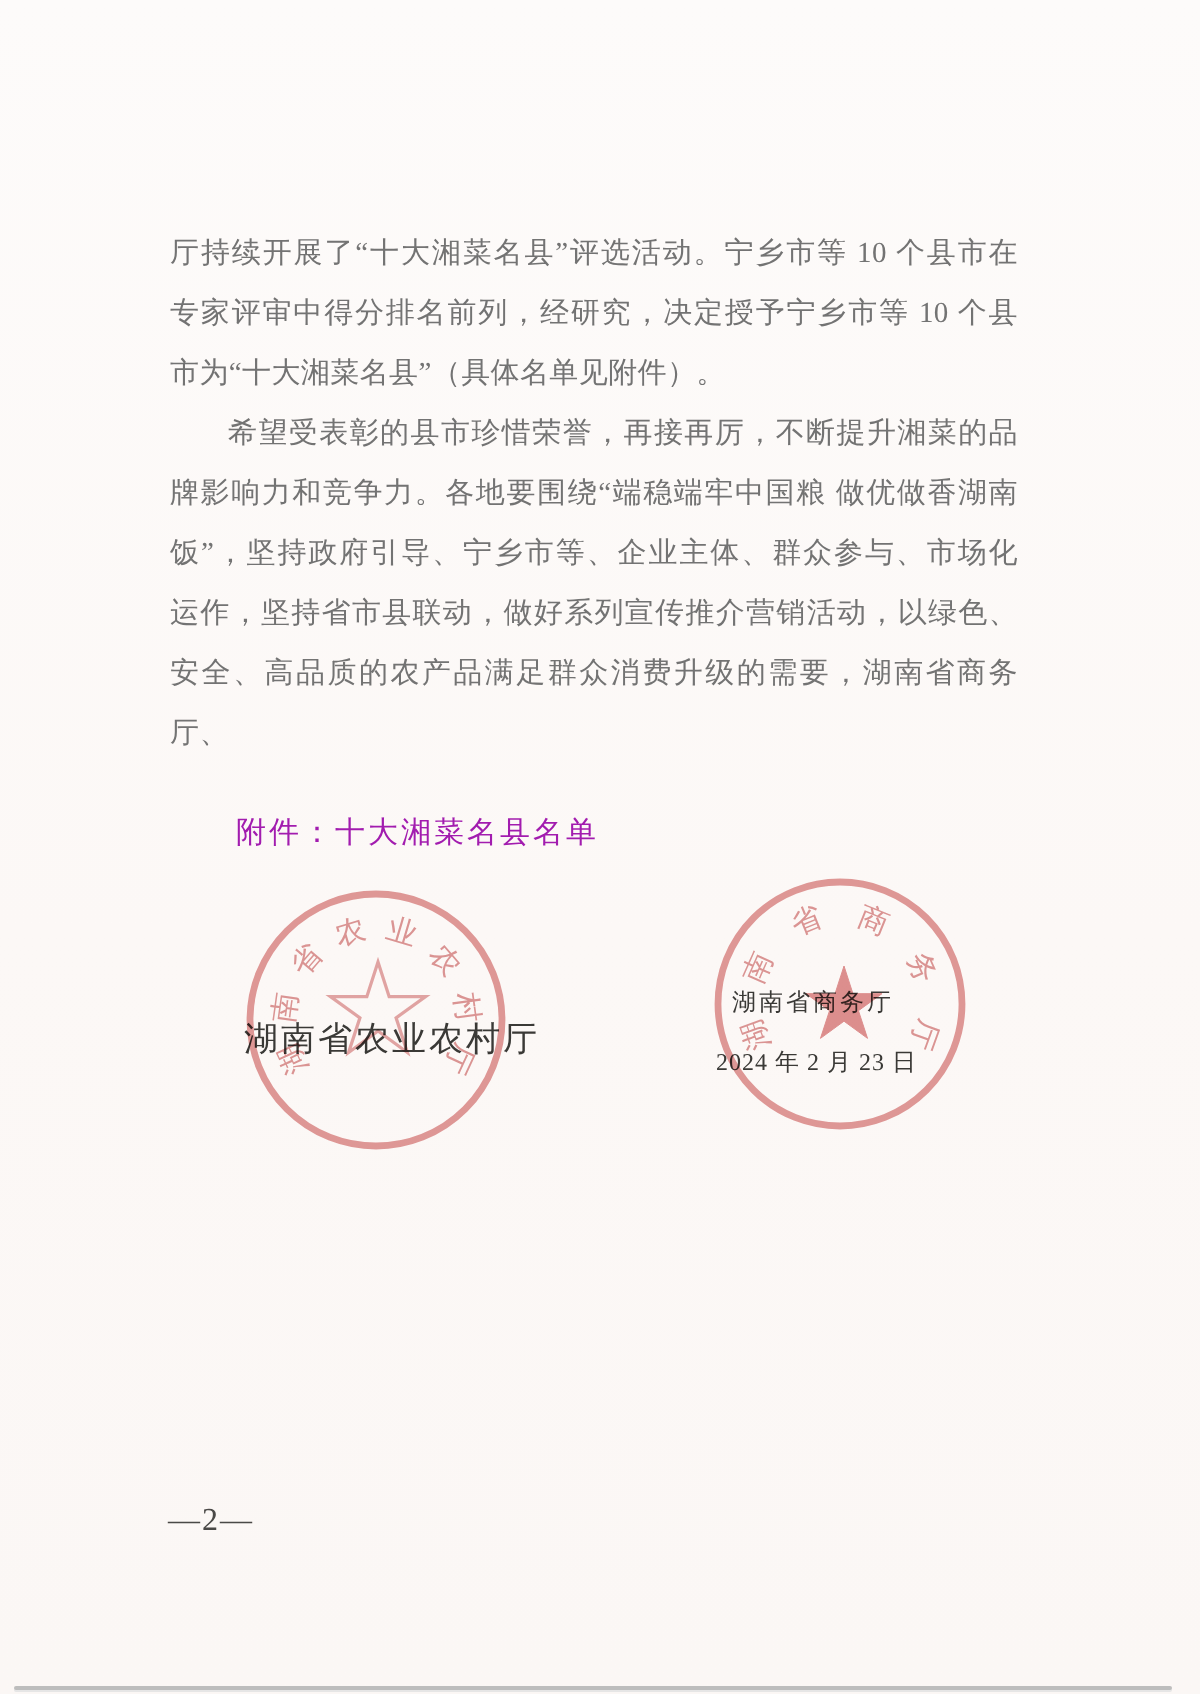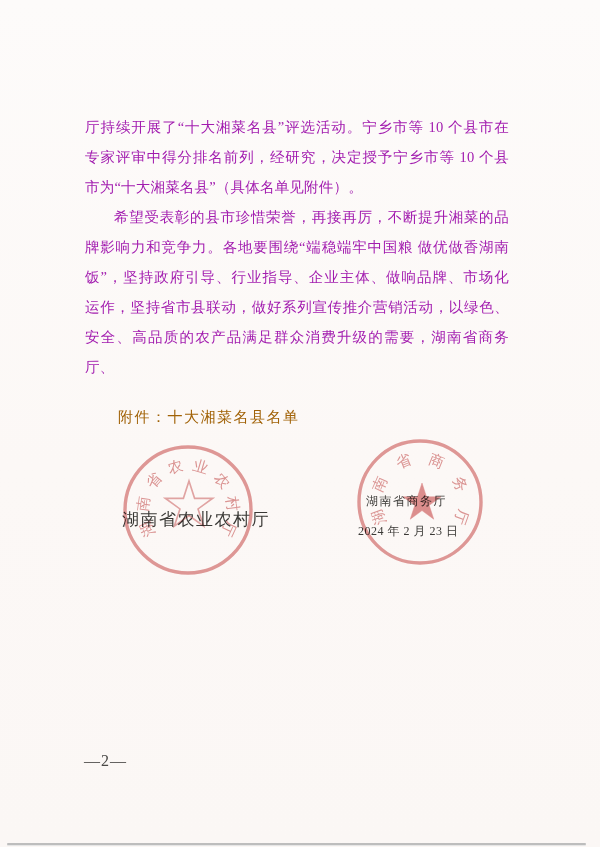"厅持续开展了“十大湘菜名县”评选活动。宁乡市等 10 个县市在" .doc-body { color: #a21caf -> #737373 }
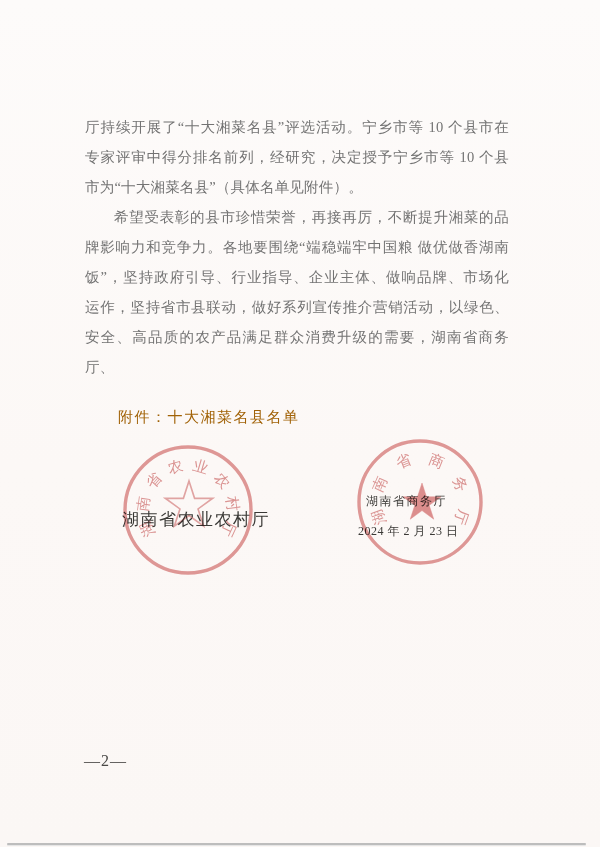"饭”，坚持政府引导、行业指导、企业主体、做响品牌、市场化" div.line { text: 行业指导、企业主体、做响品牌 -> 宁乡市等、企业主体、群众参与 }
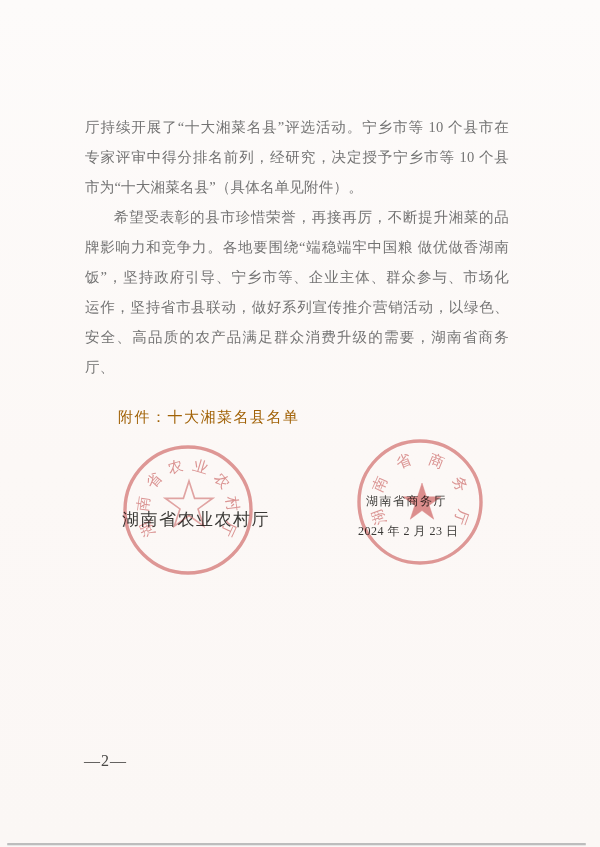"附件：十大湘菜名县名单" .attachment { color: #a16207 -> #a21caf }
